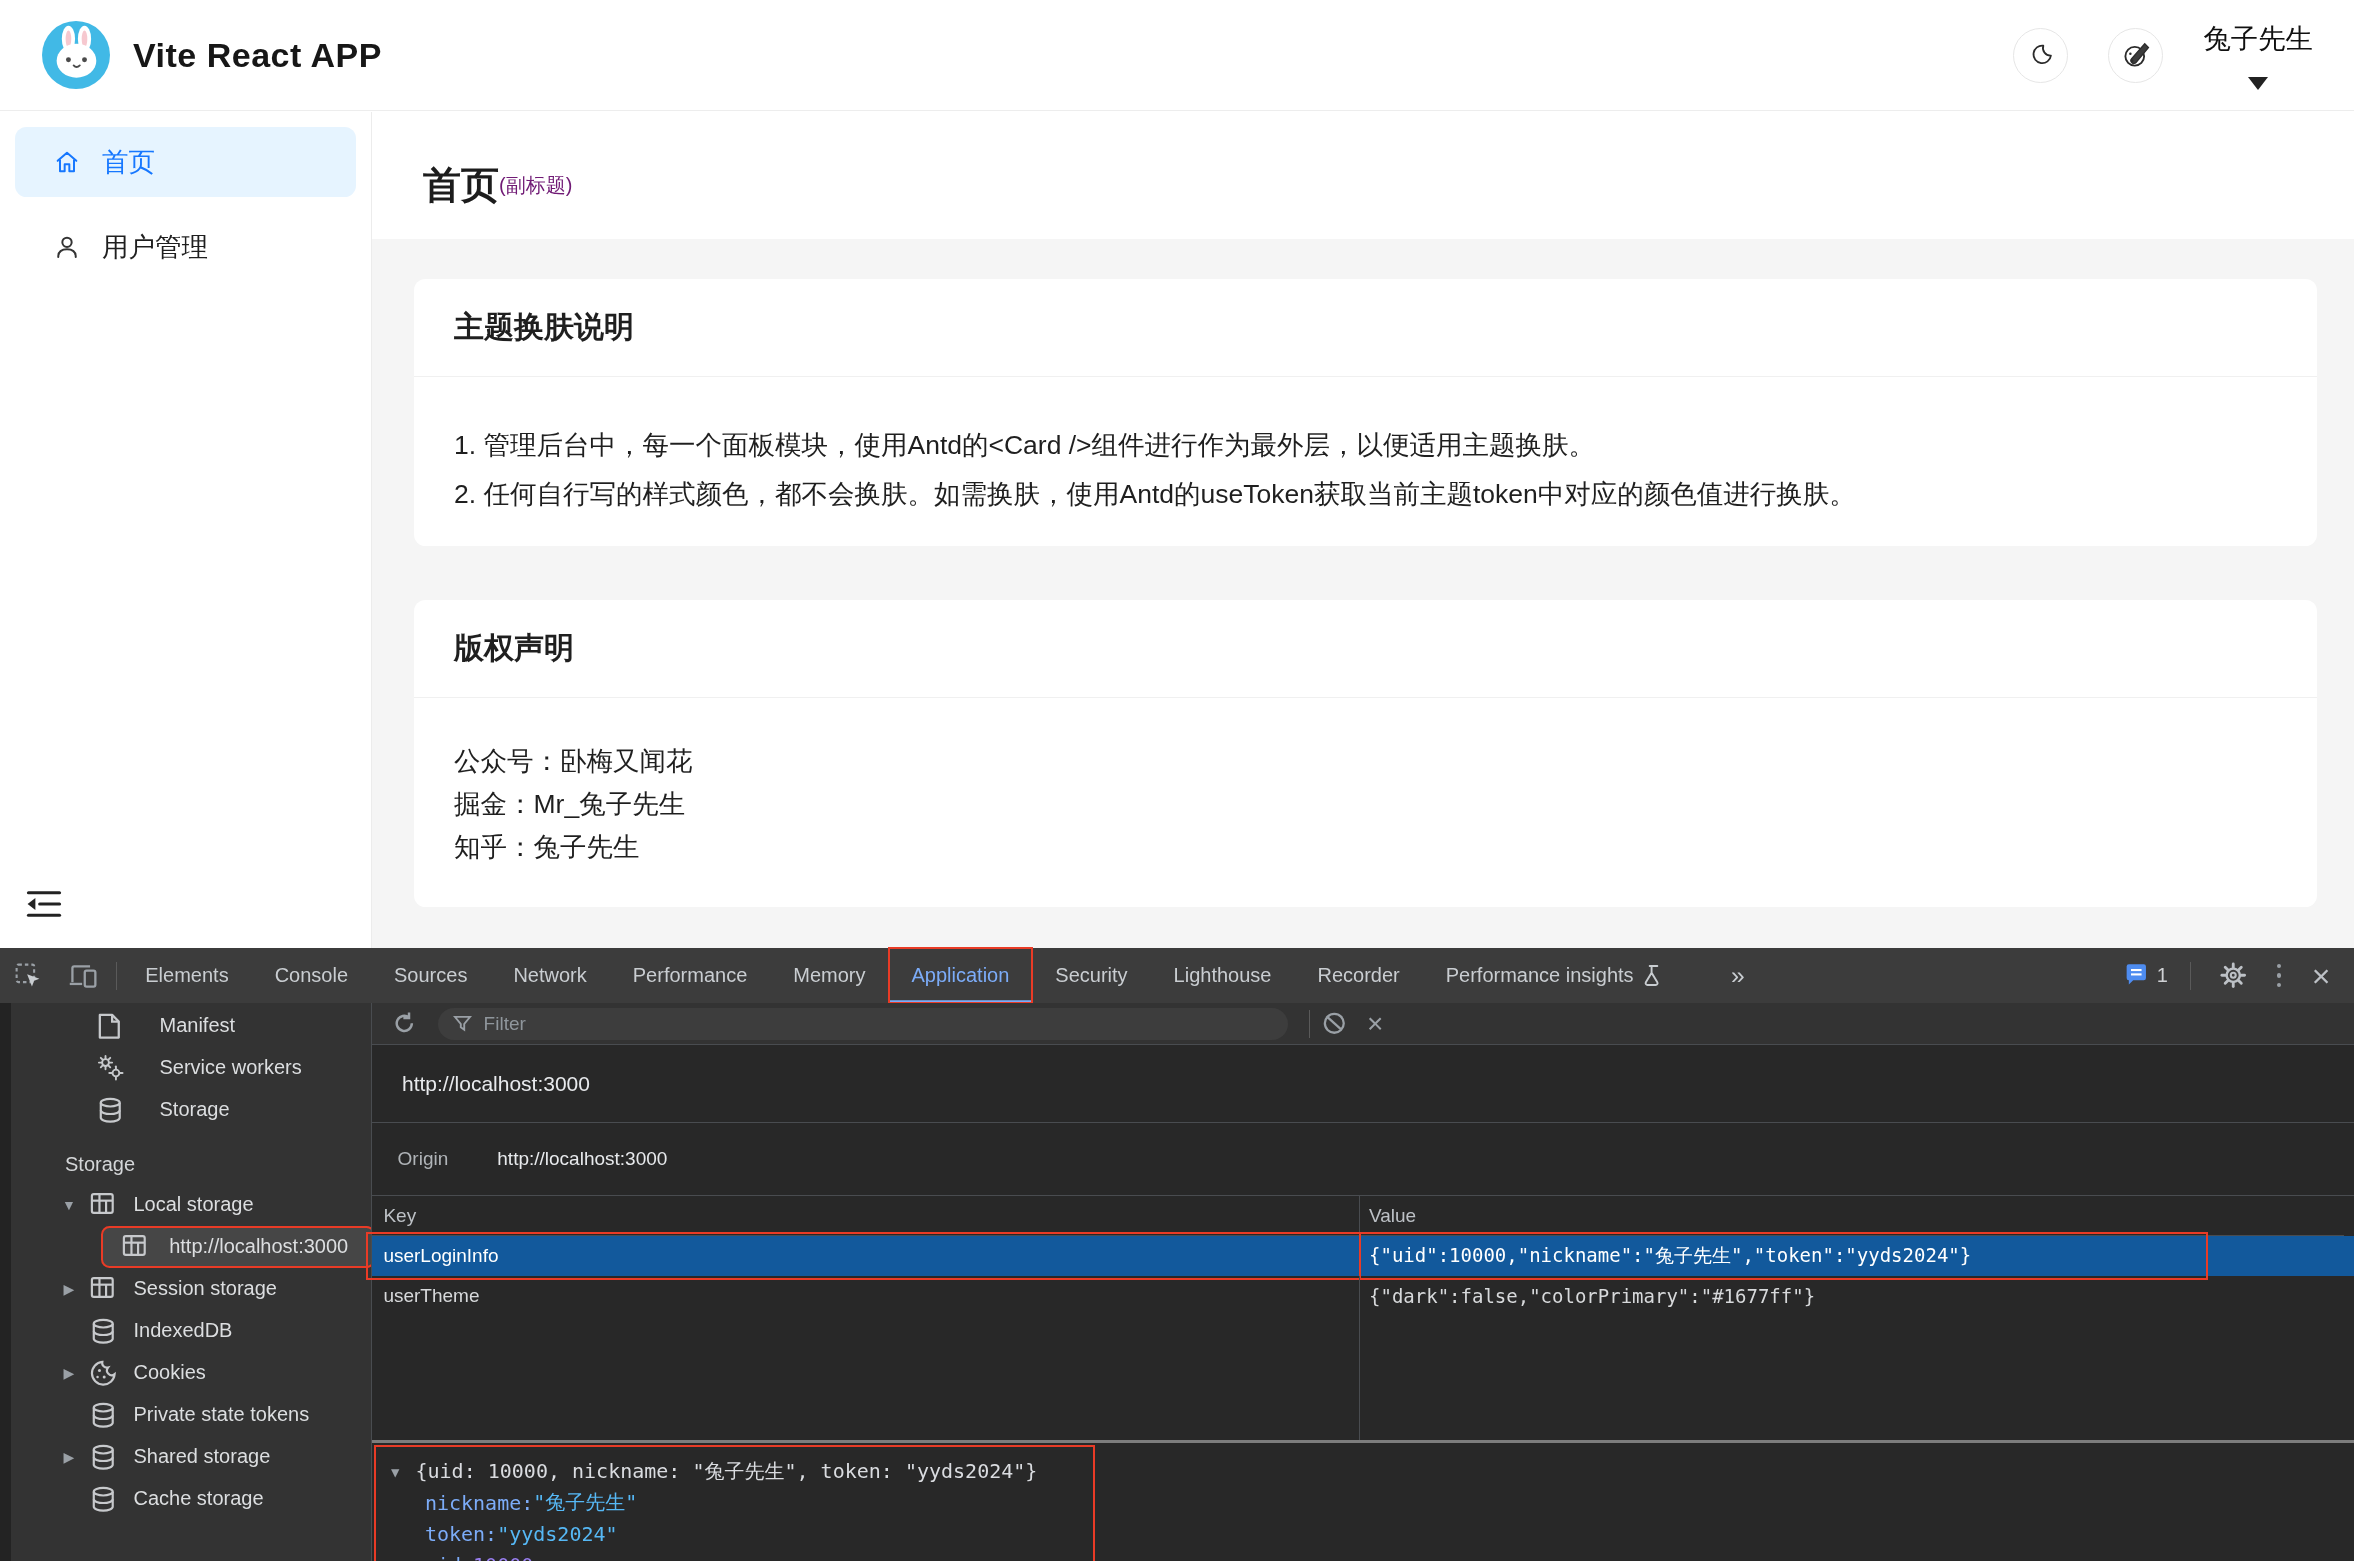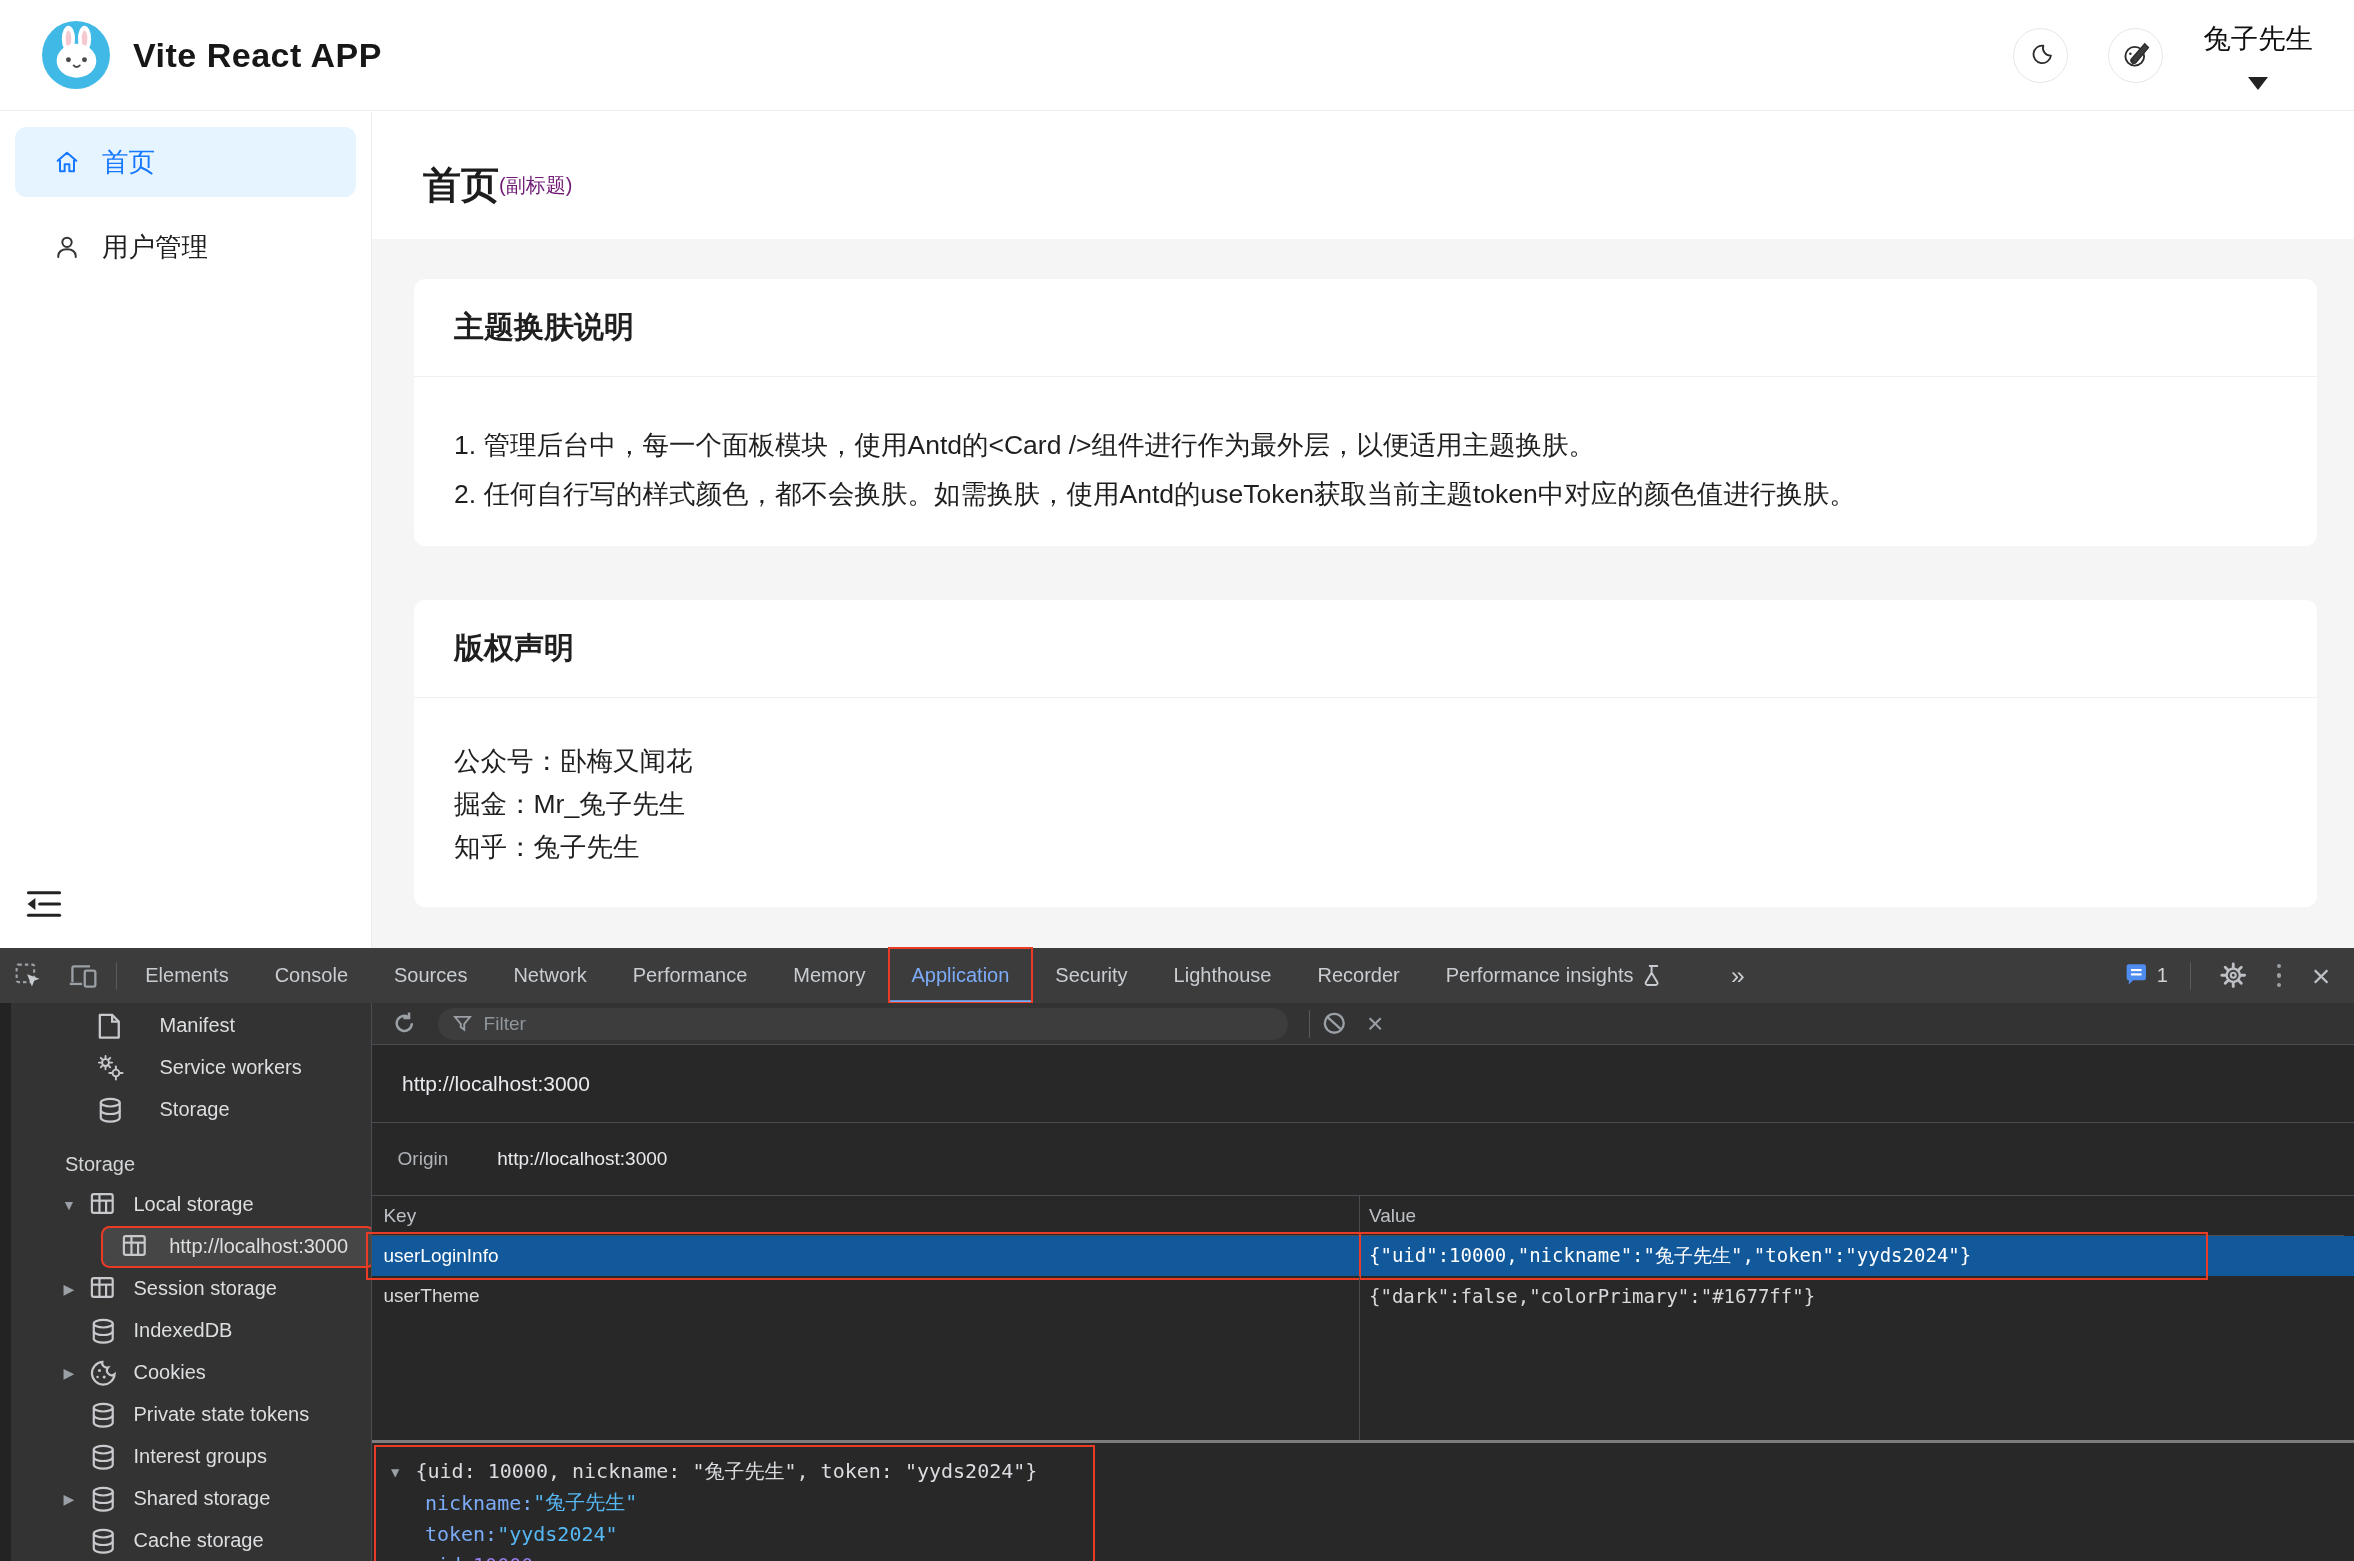"Interest groups" div.tree-row { html: <div> <span></span> <span> <svg> <ellipse></ellipse> <path></path> <path></path> </svg> </span> <span>Interest groups</span> </div> -> none }
